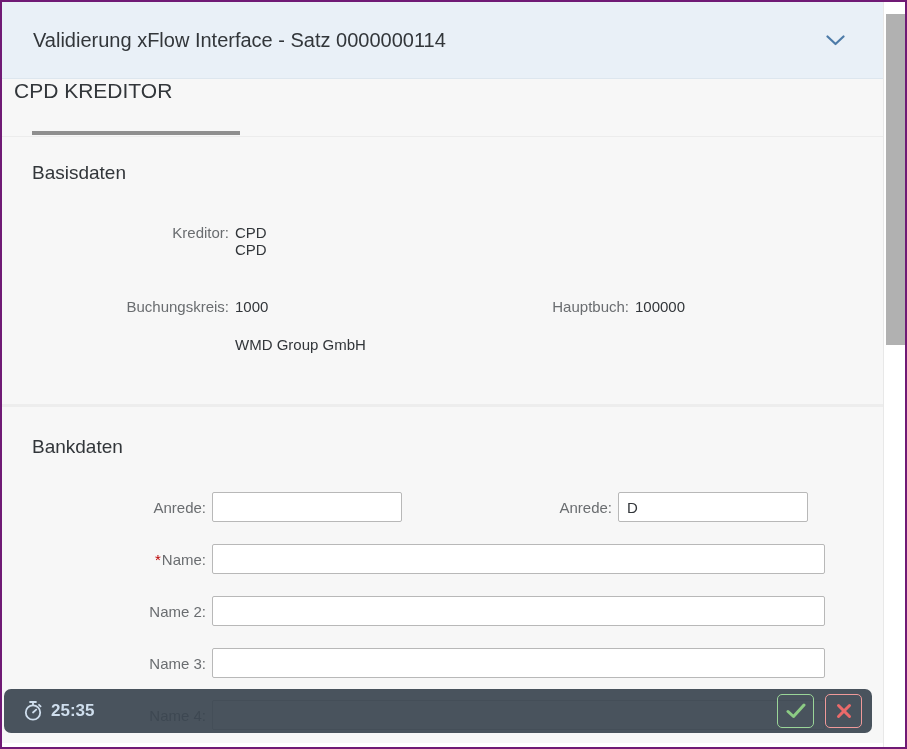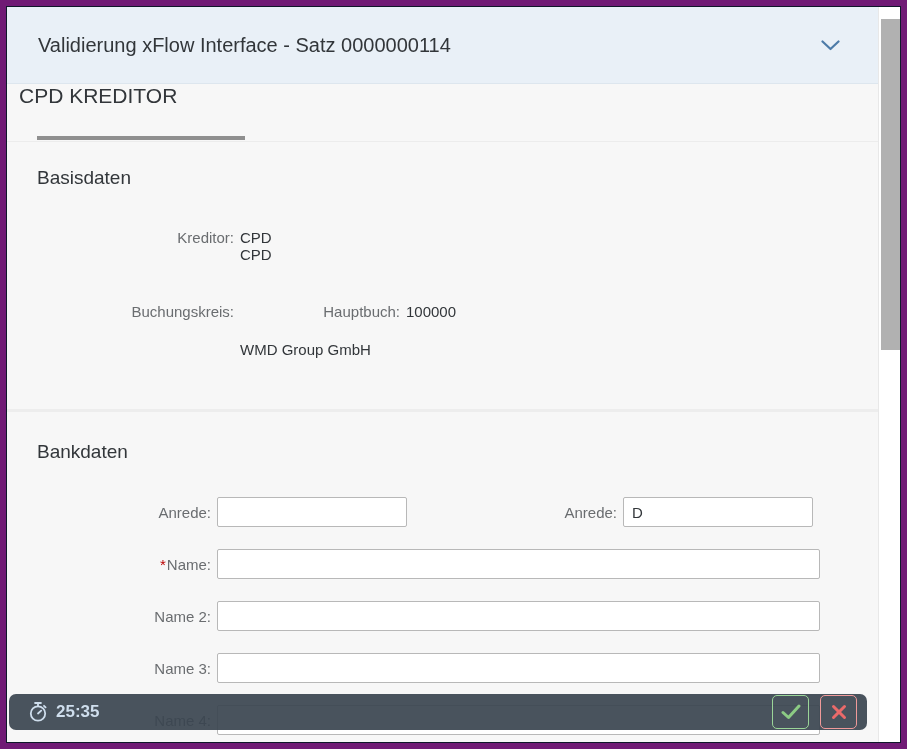"Validierung xFlow Interface - Satz" #app { background: #0f172a -> #701a75; border: 6px solid #701a75 -> 1px solid #701a75 }
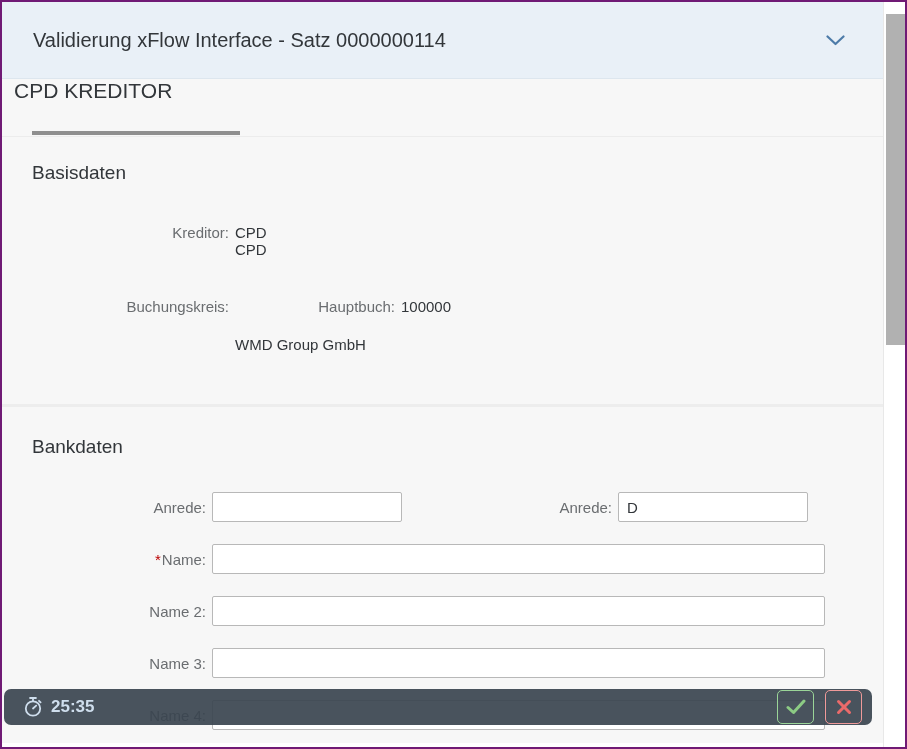"1000" span.dvalue { html: none -> <span>1000</span> }
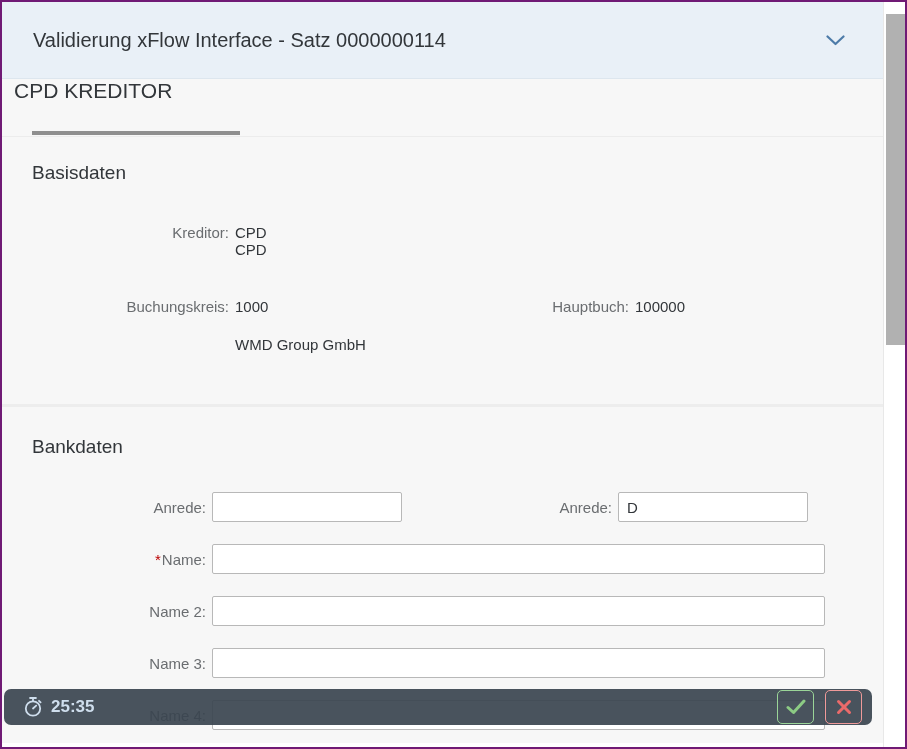"25:35" .footerbar { height: 36px -> 44px }
